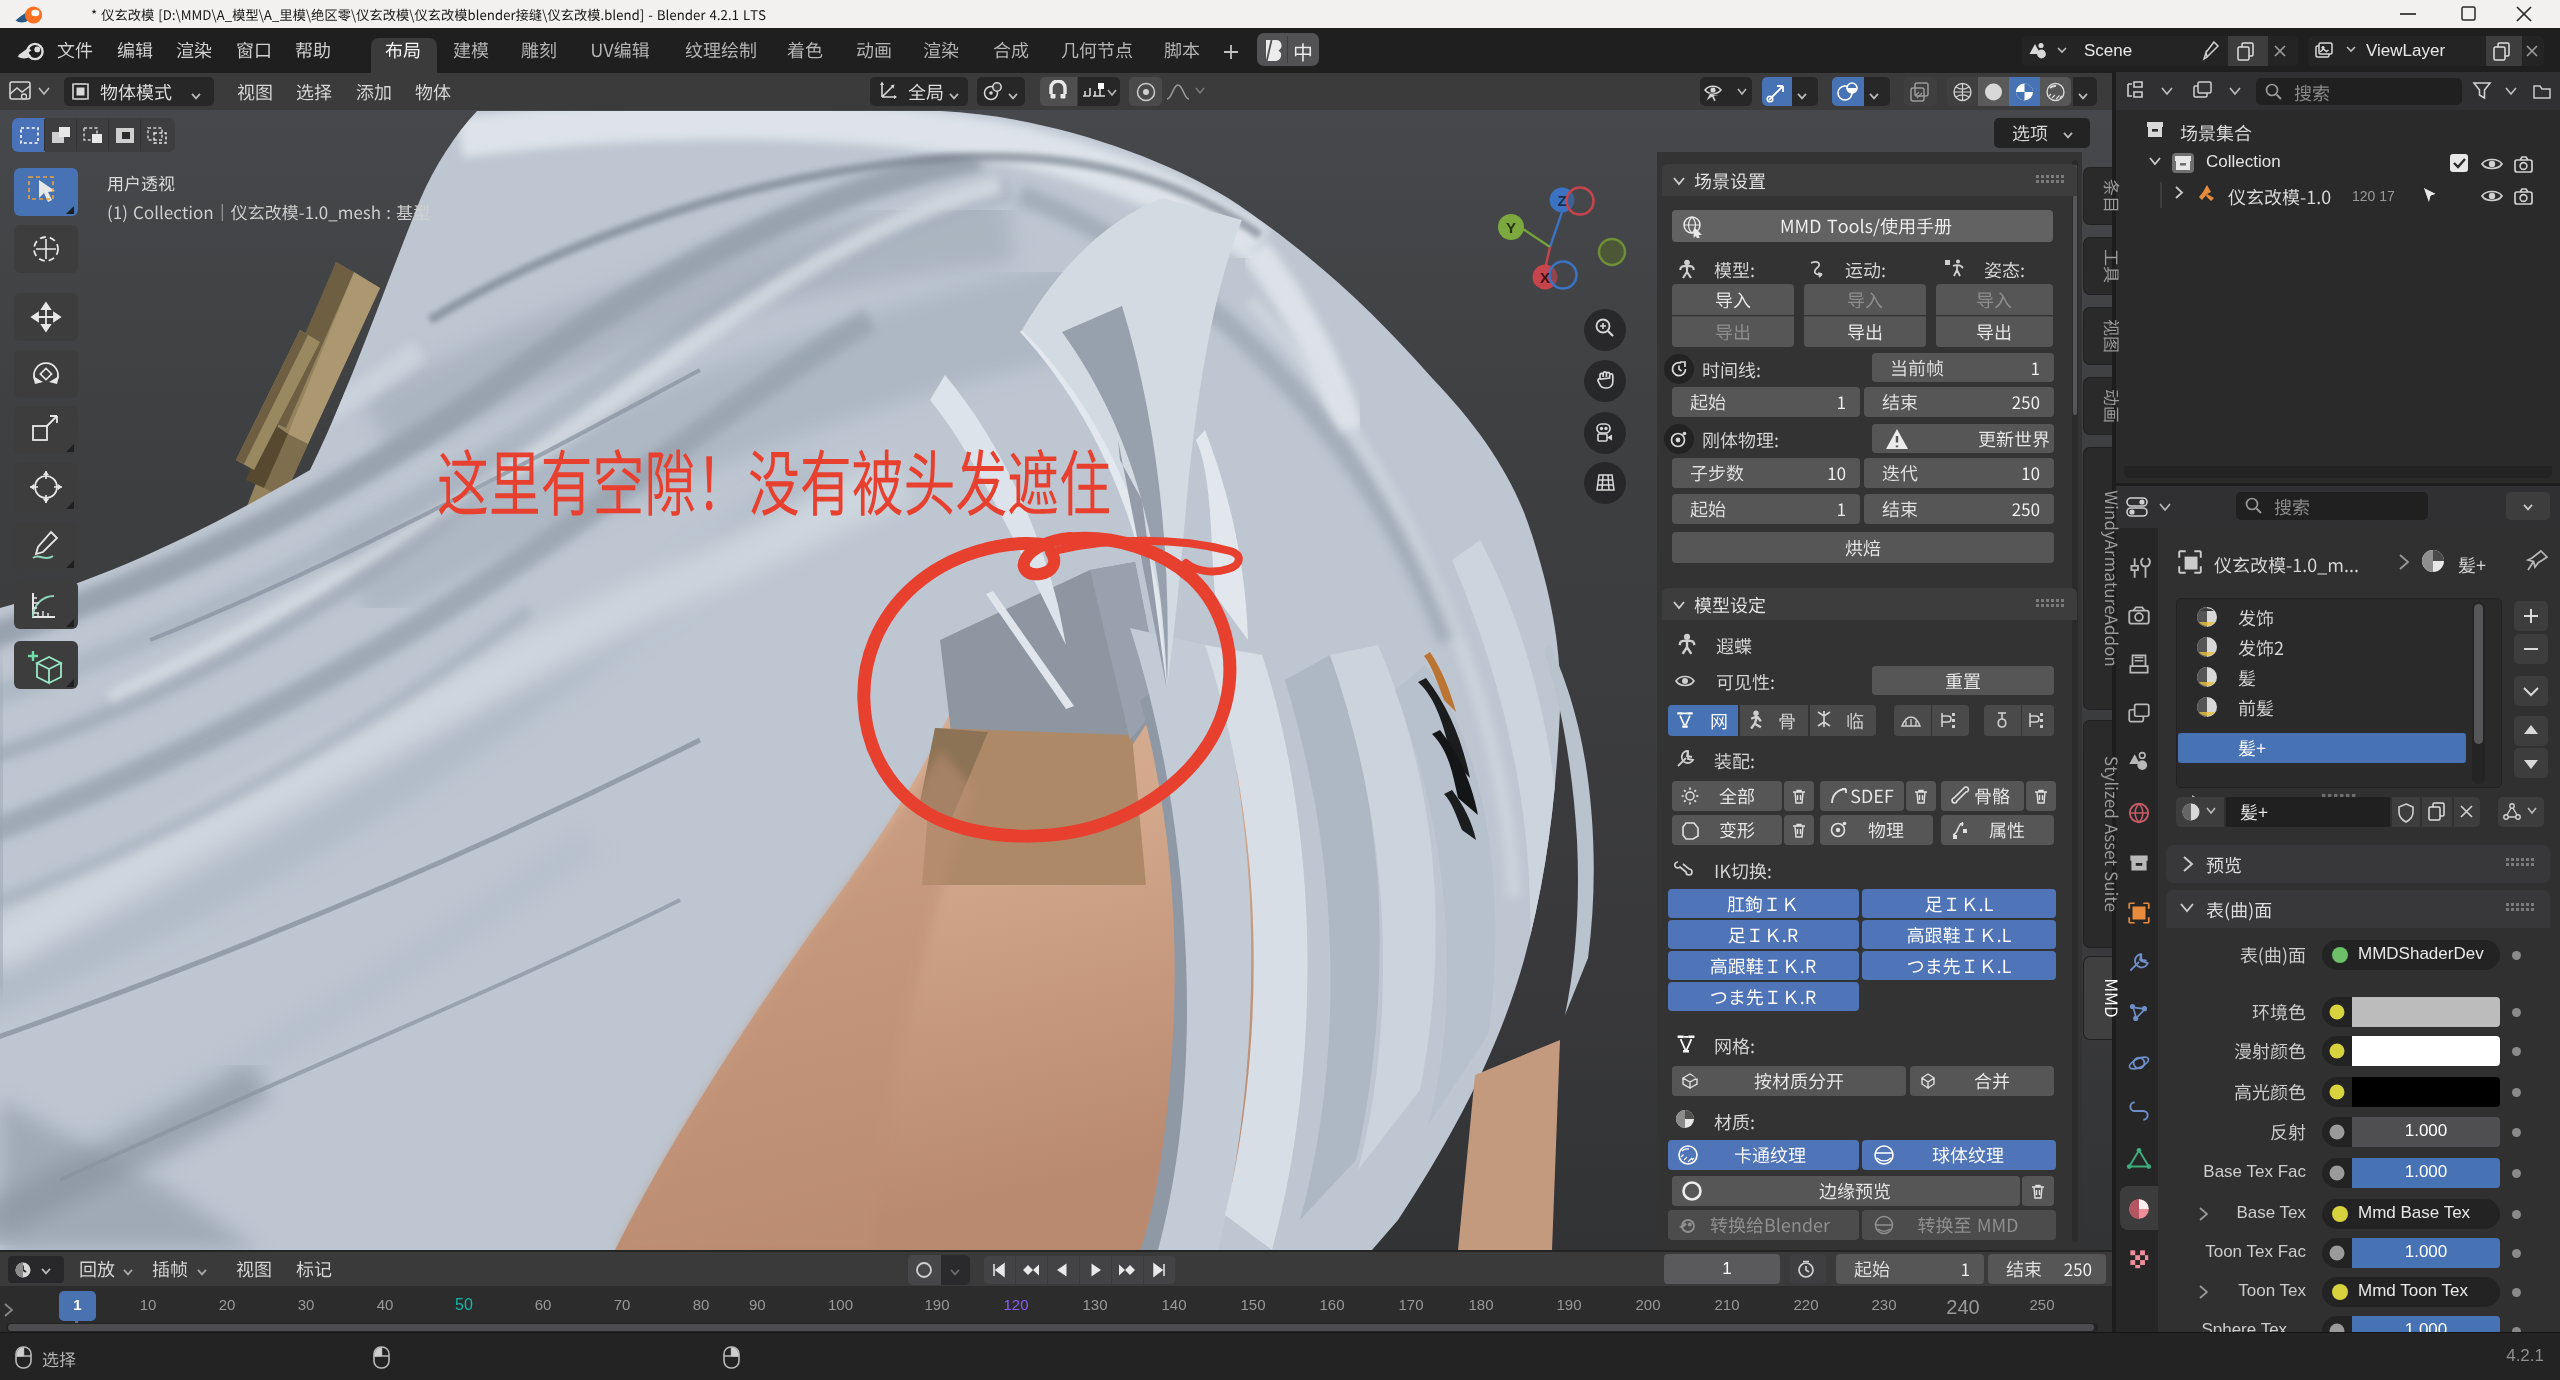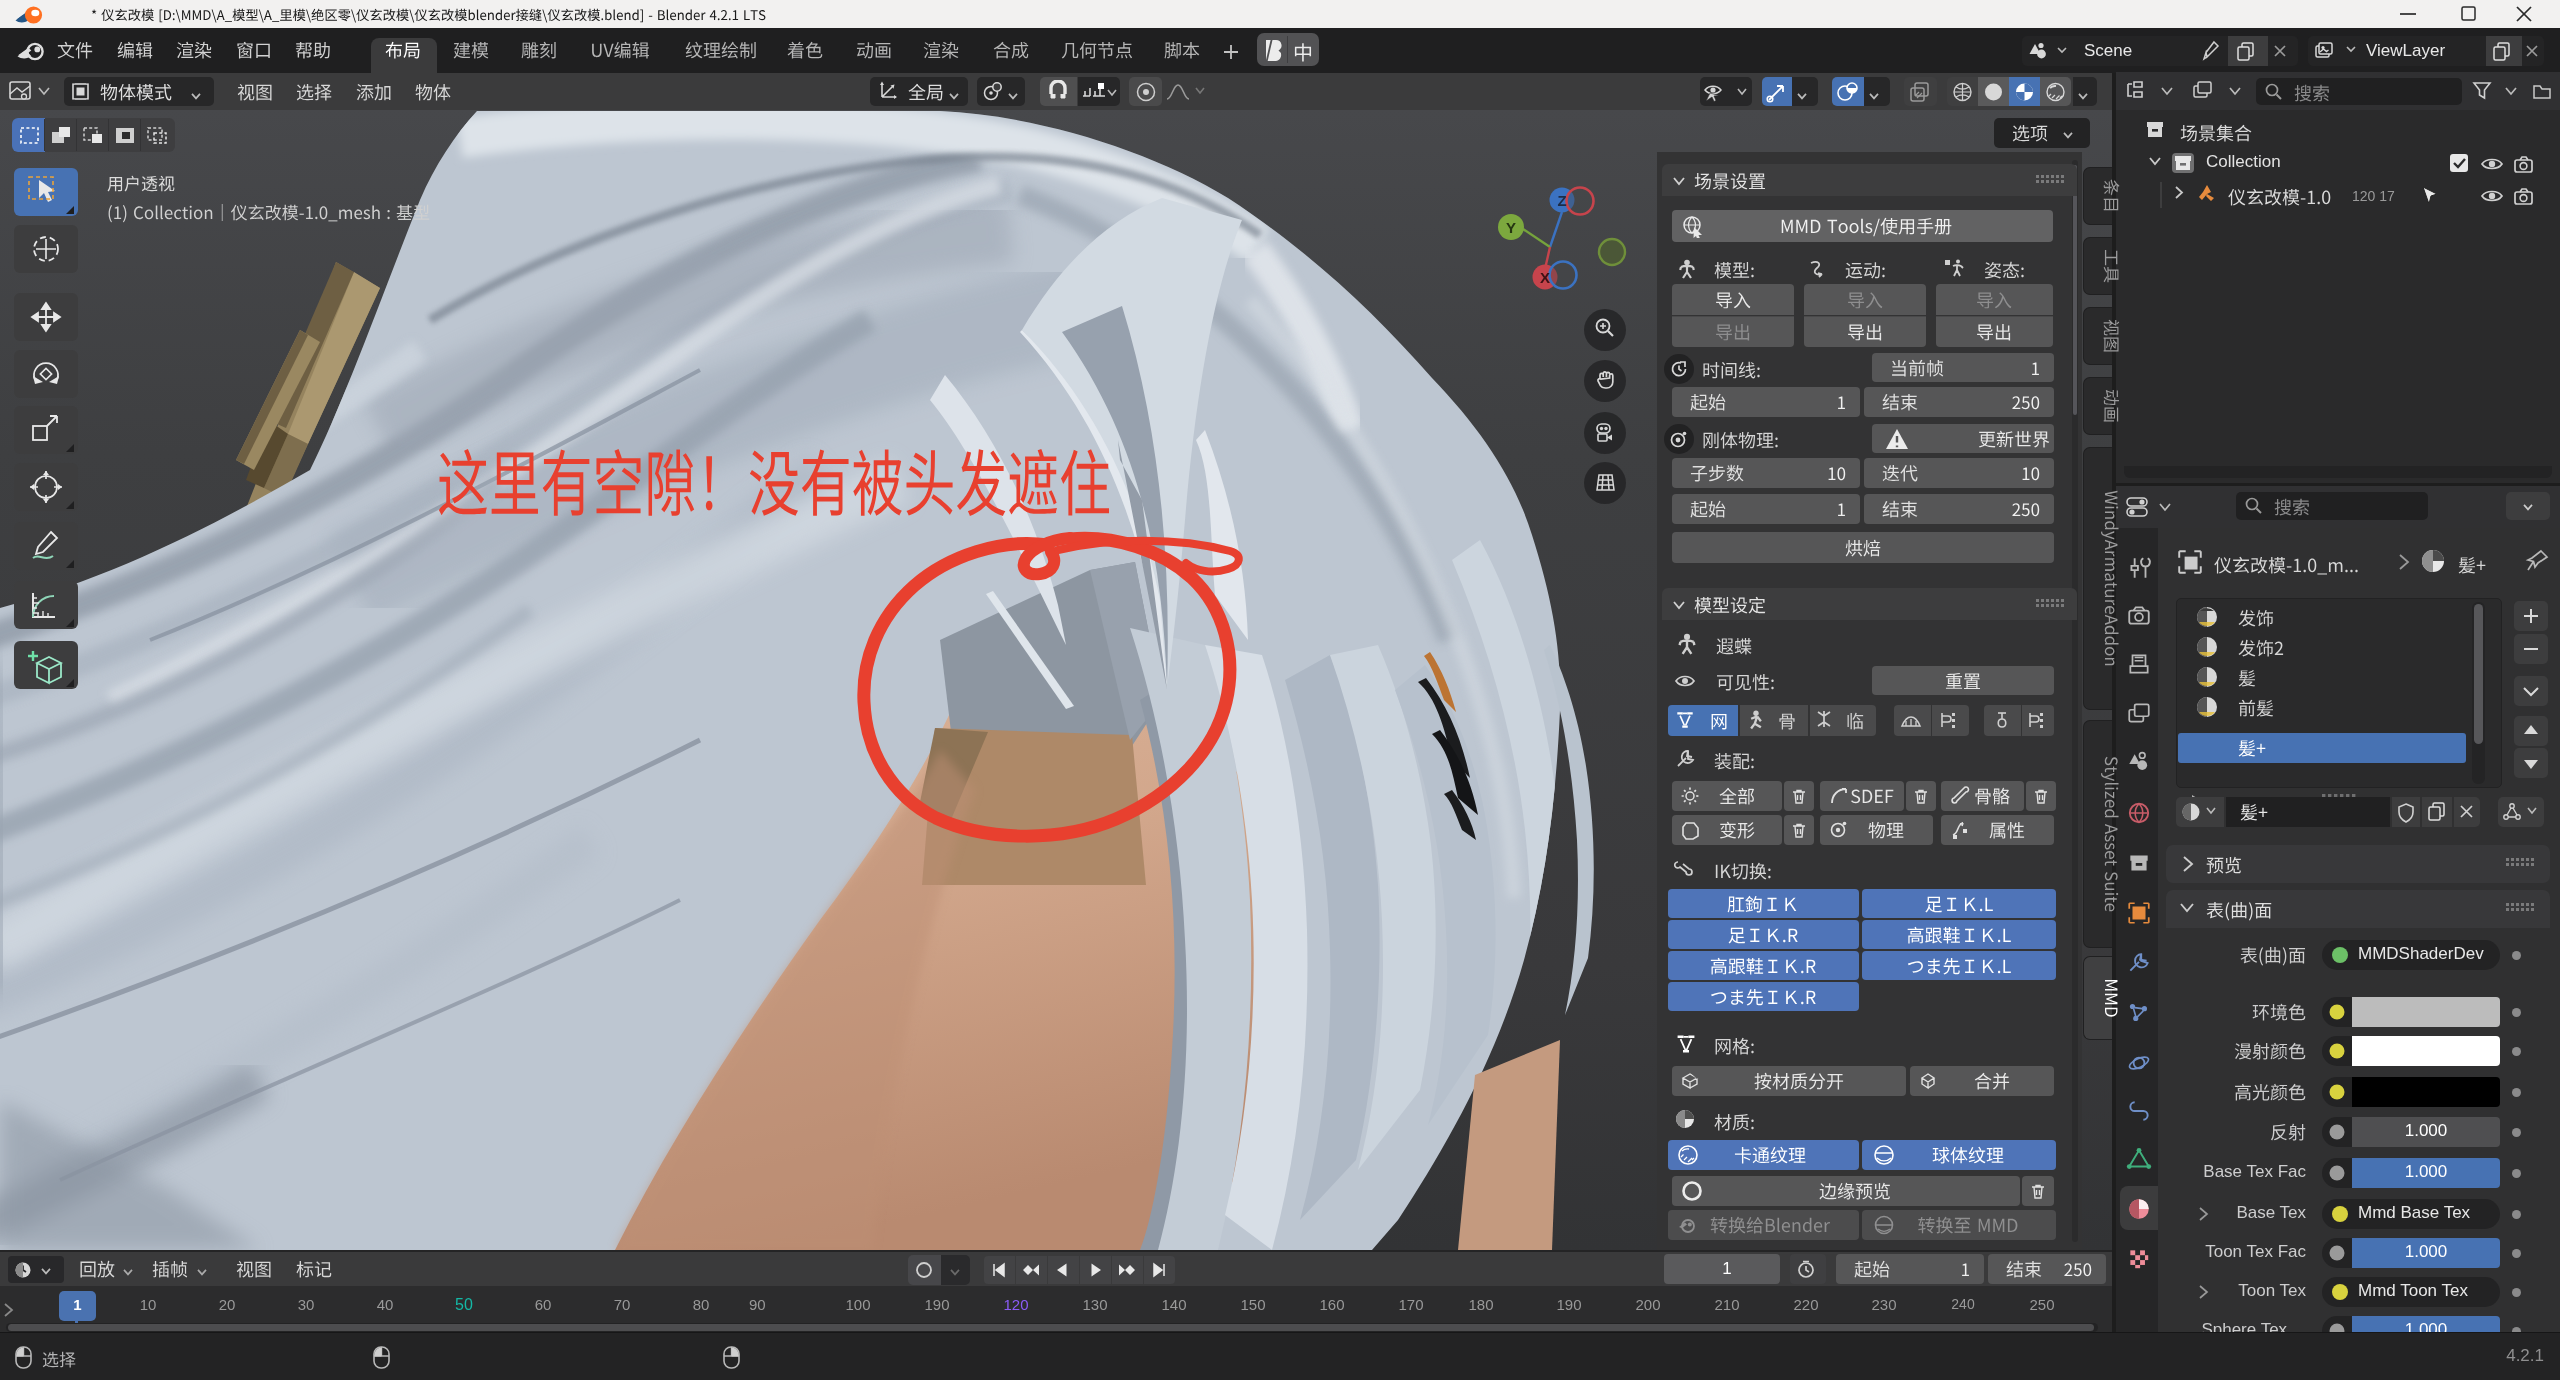"100" div.ab { text-align: center -> left }
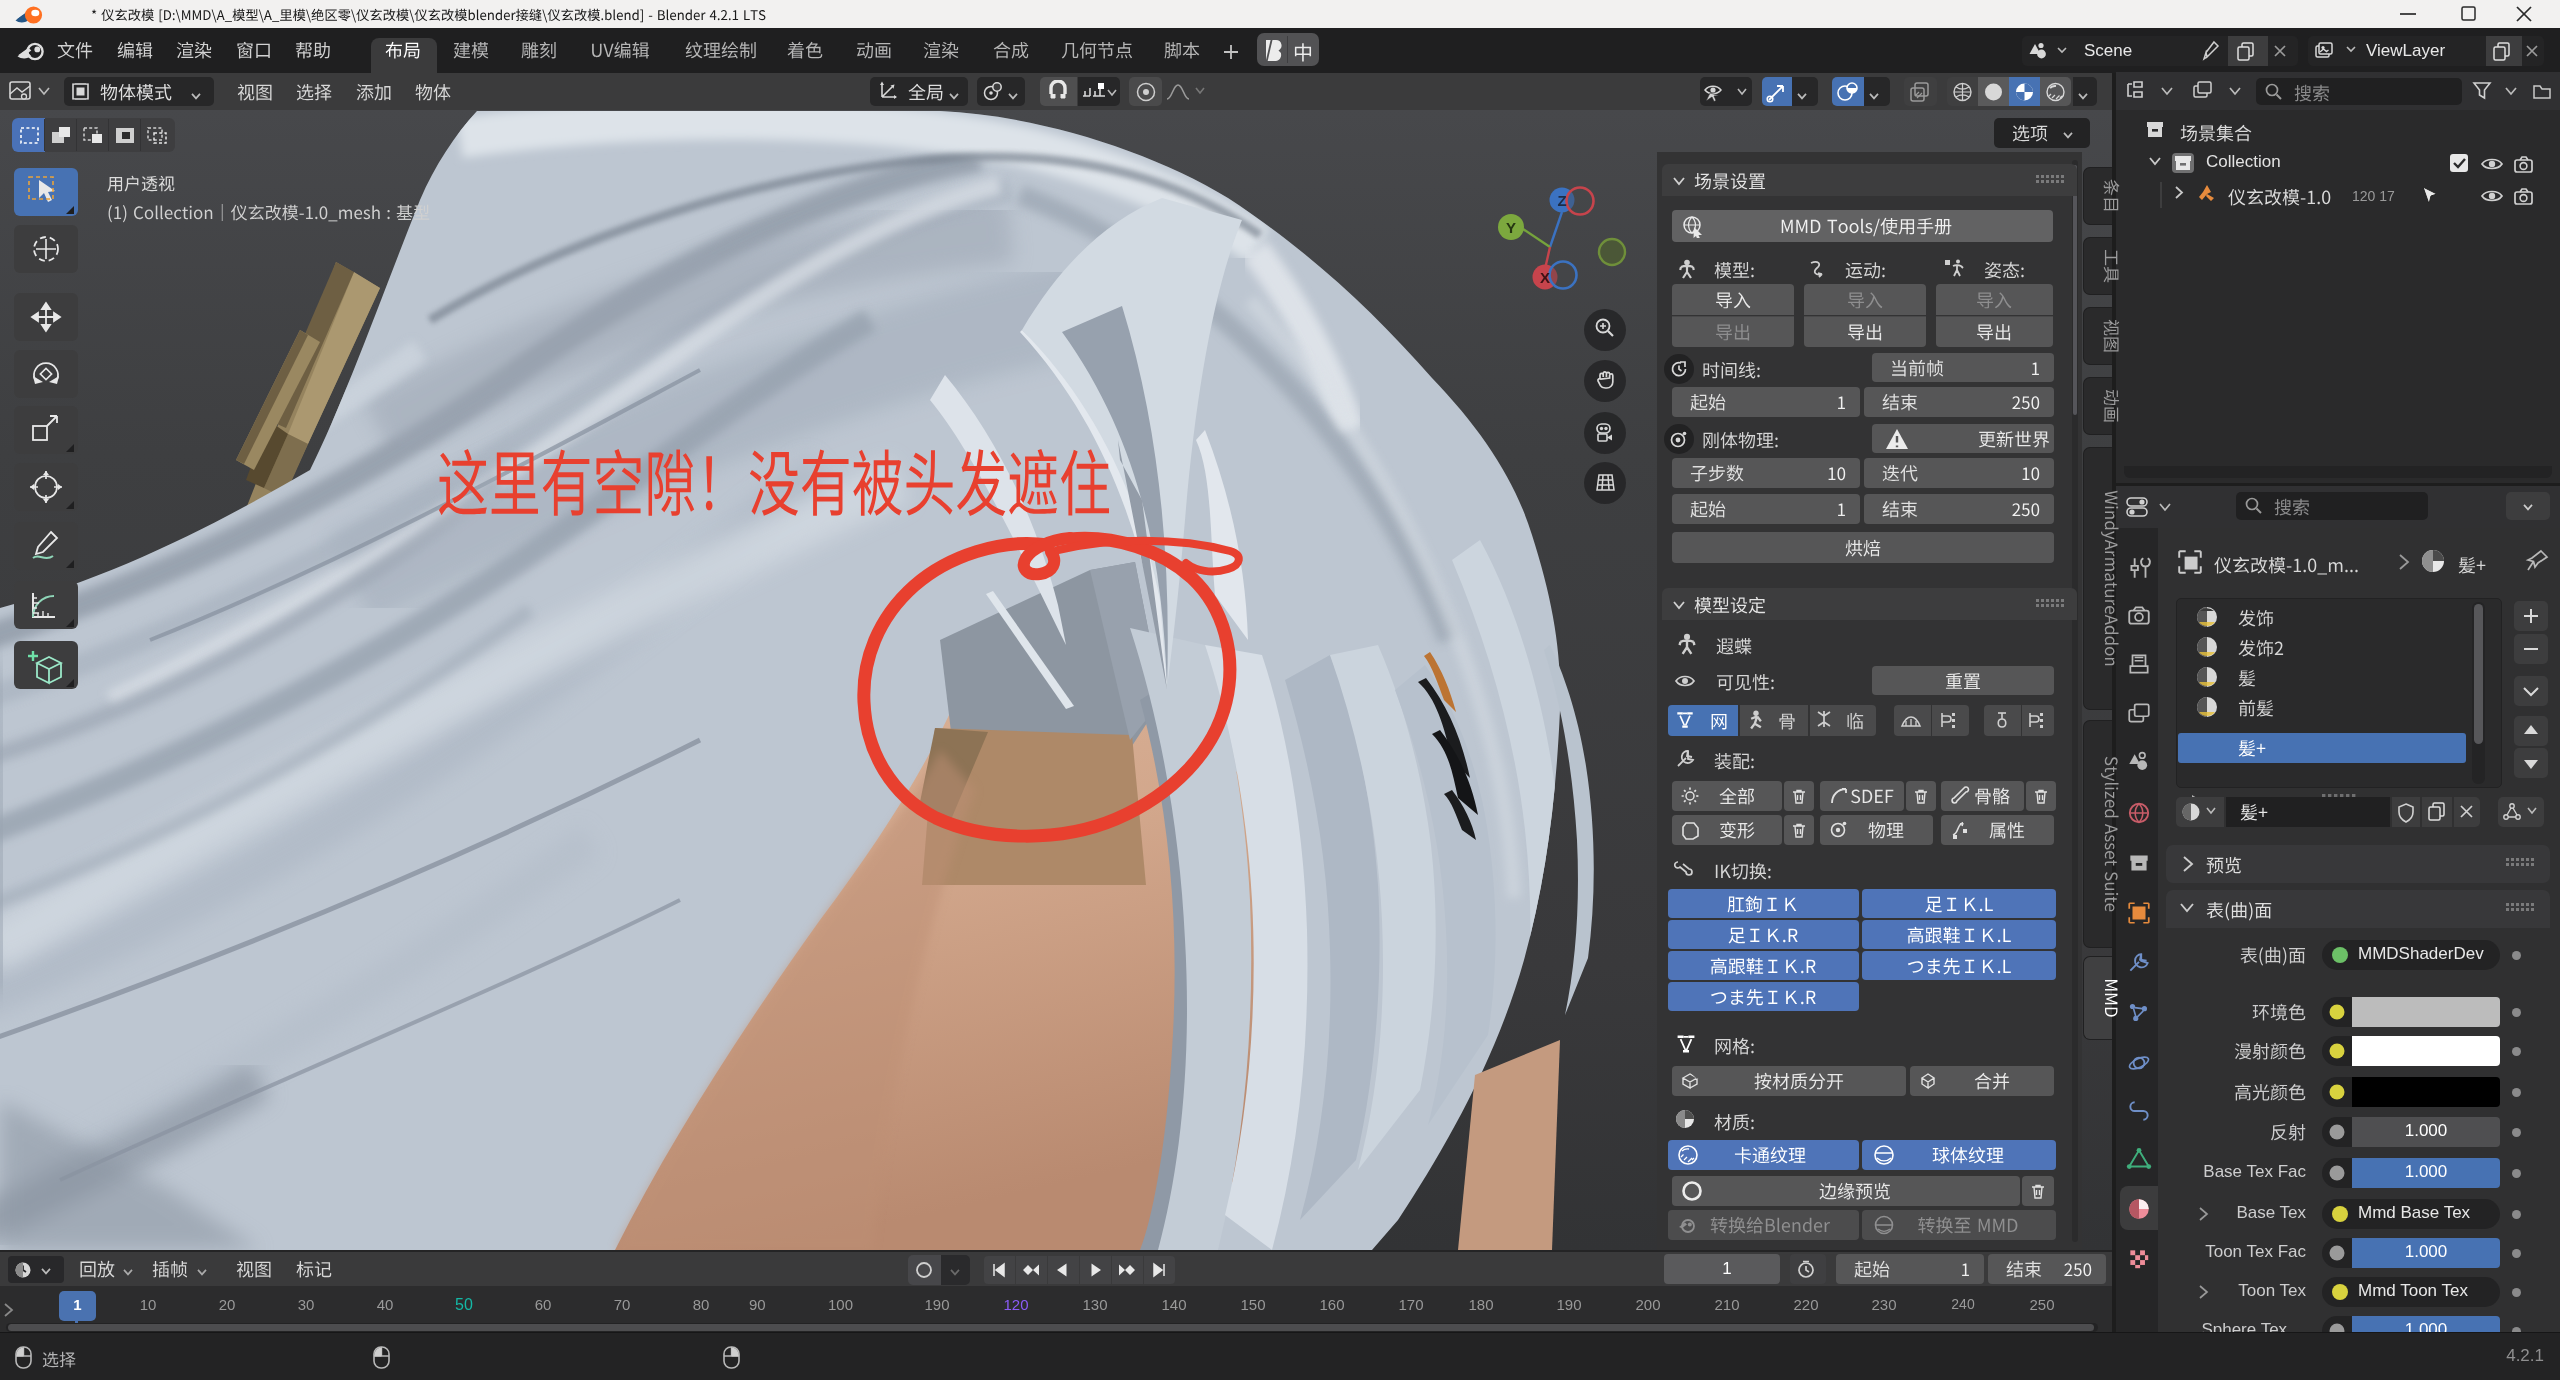"240" div.ab { font-size: 14px -> 20px }
